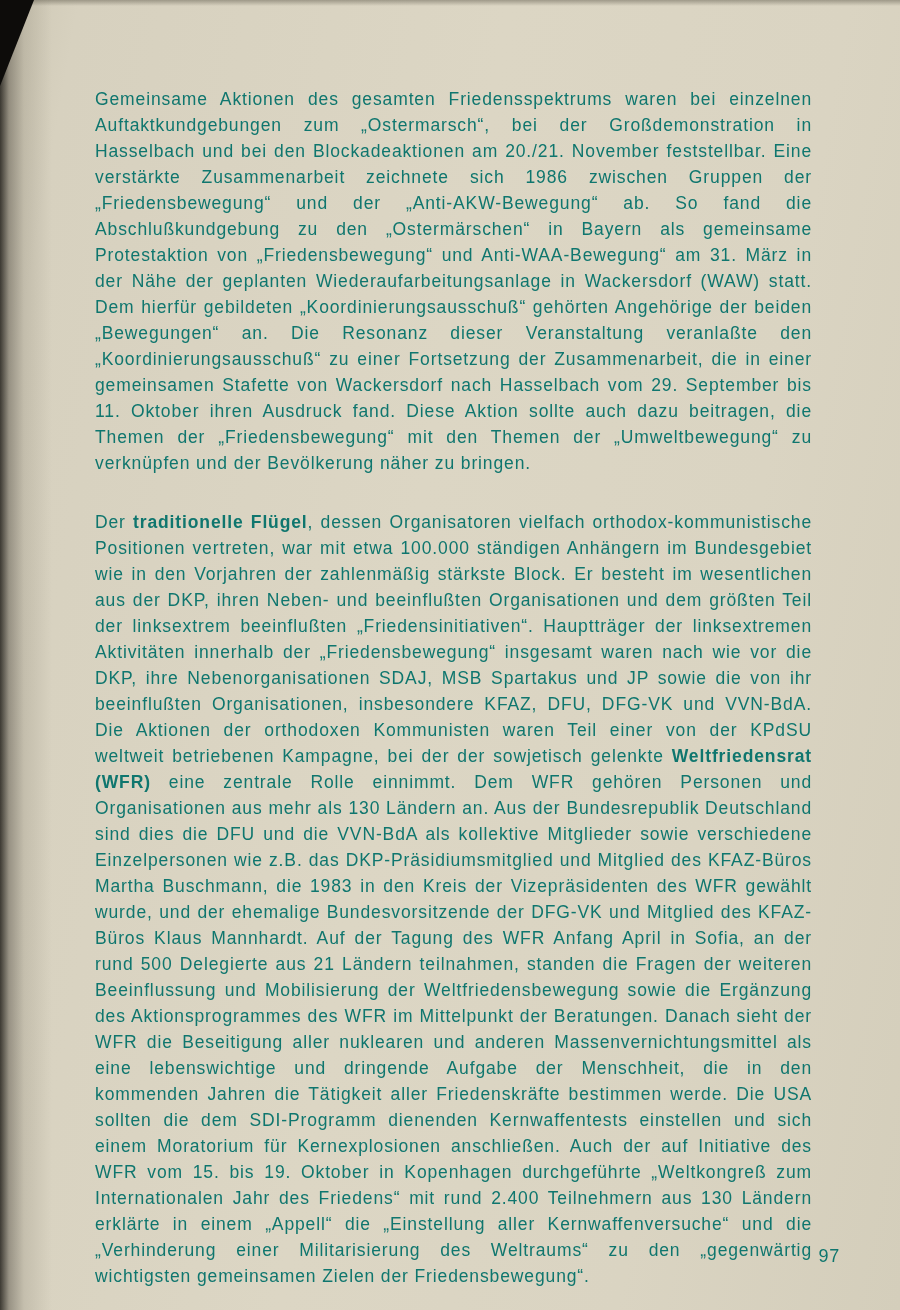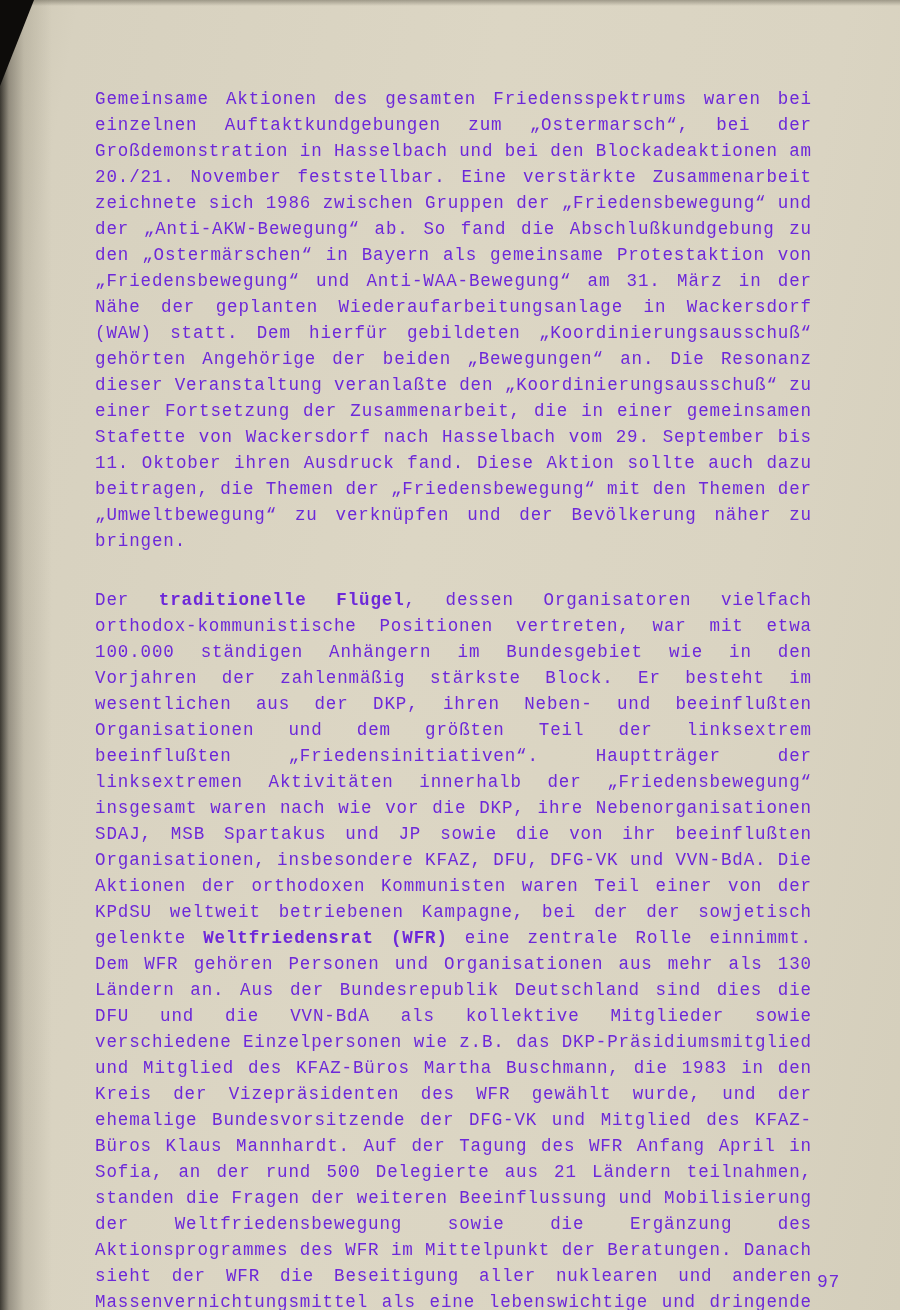"Gemeinsame Aktionen des gesamten" .page { color: #6d28d9 -> #0f766e; font-family: Liberation Mono, monospace -> Liberation Sans, sans-serif }
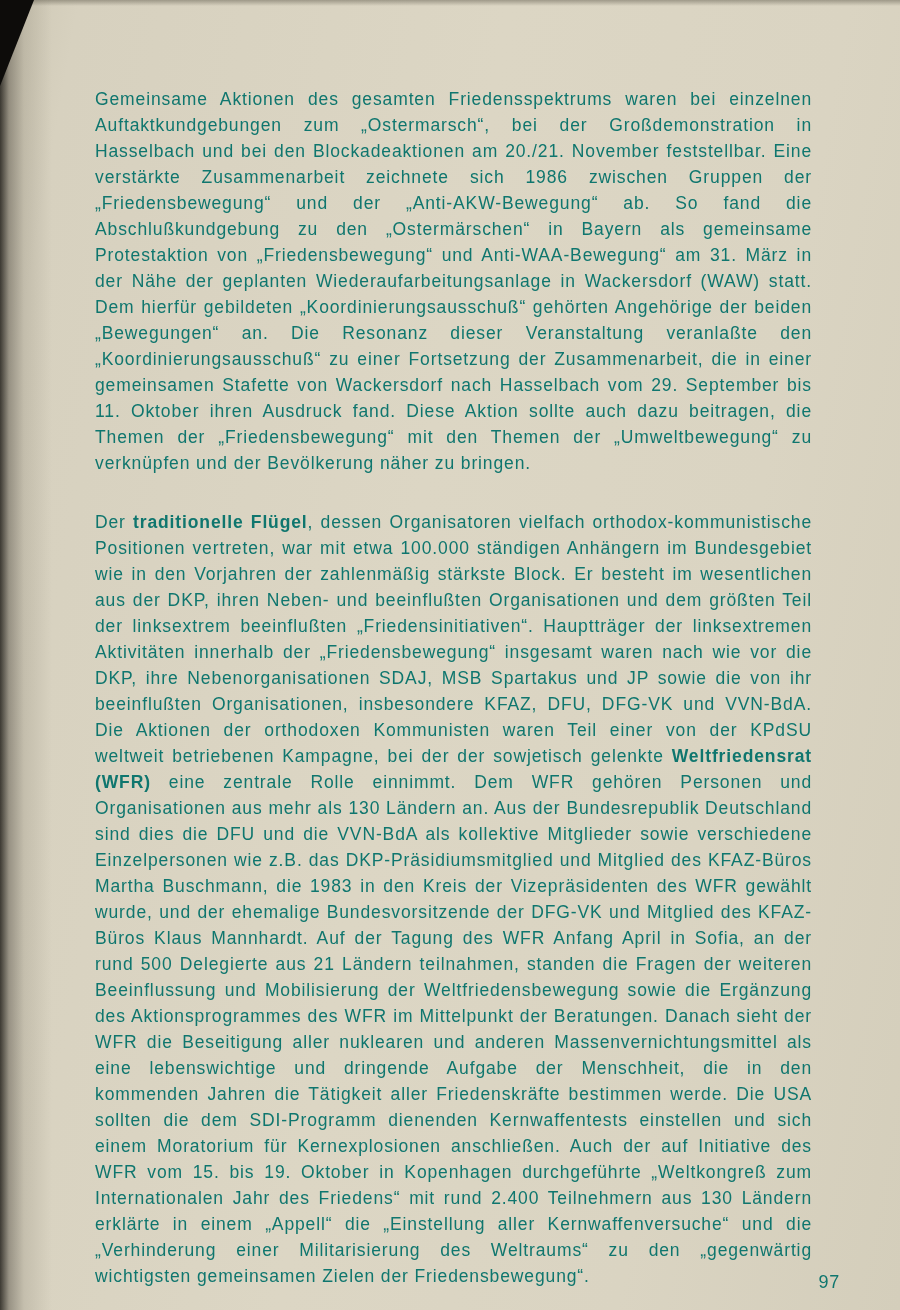"97" .page-number { margin-top: 26px -> none }
